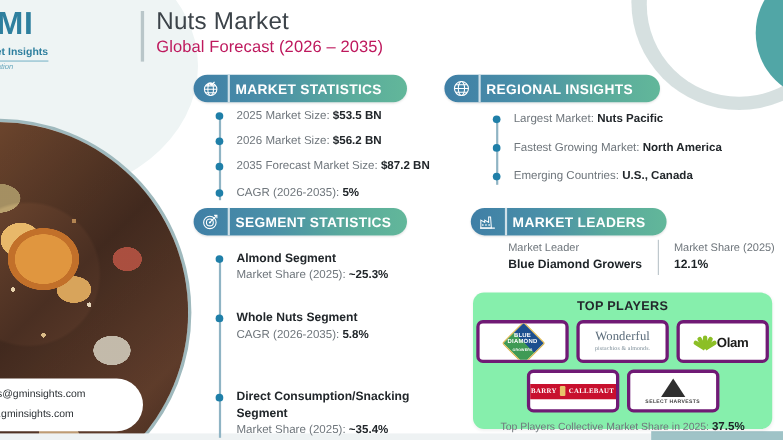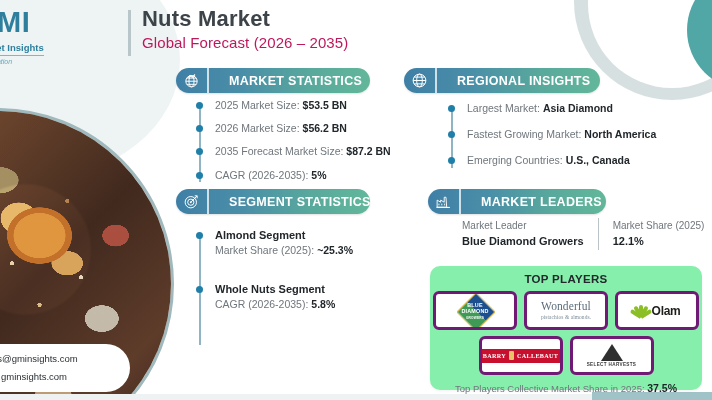"Nuts Market" .title-main { font-weight: 700 -> 400 }
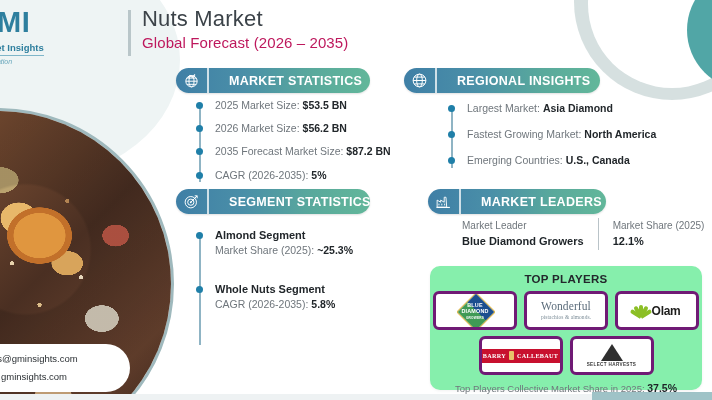"MARKET STATISTICS" .pill-label { padding-left: 20px -> 5px }
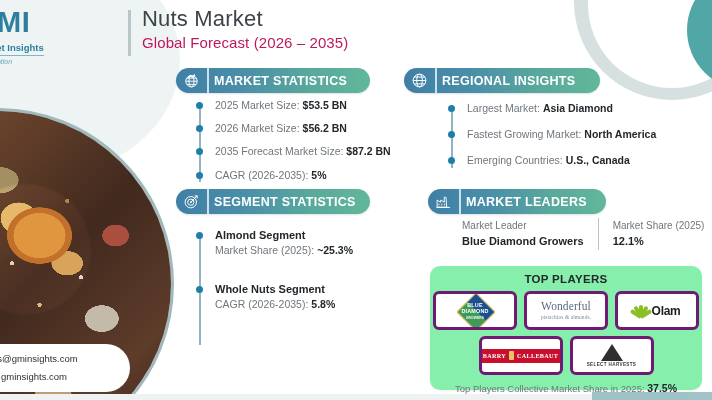"Asia Diamond" b { text: Asia Diamond -> Nuts Pacific }
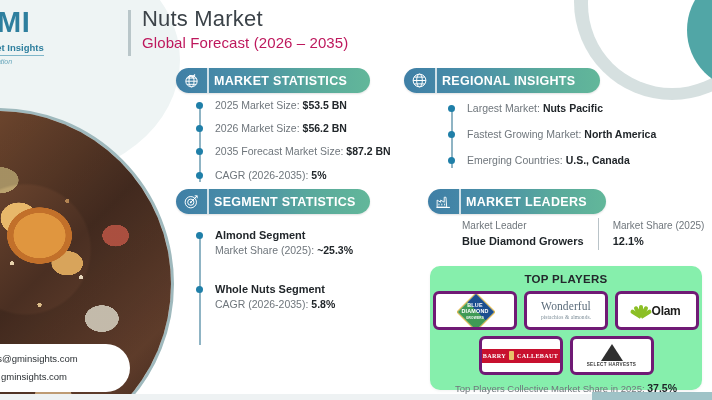"Direct Consumption/Snacking Segment" div.stat-row { html: none -> <div> <span></span> <div>Direct Consumption/Snacking Segment</div> <div> <span>Market Share (2025): </span><b>~35.4%</b> </div> </div> }
